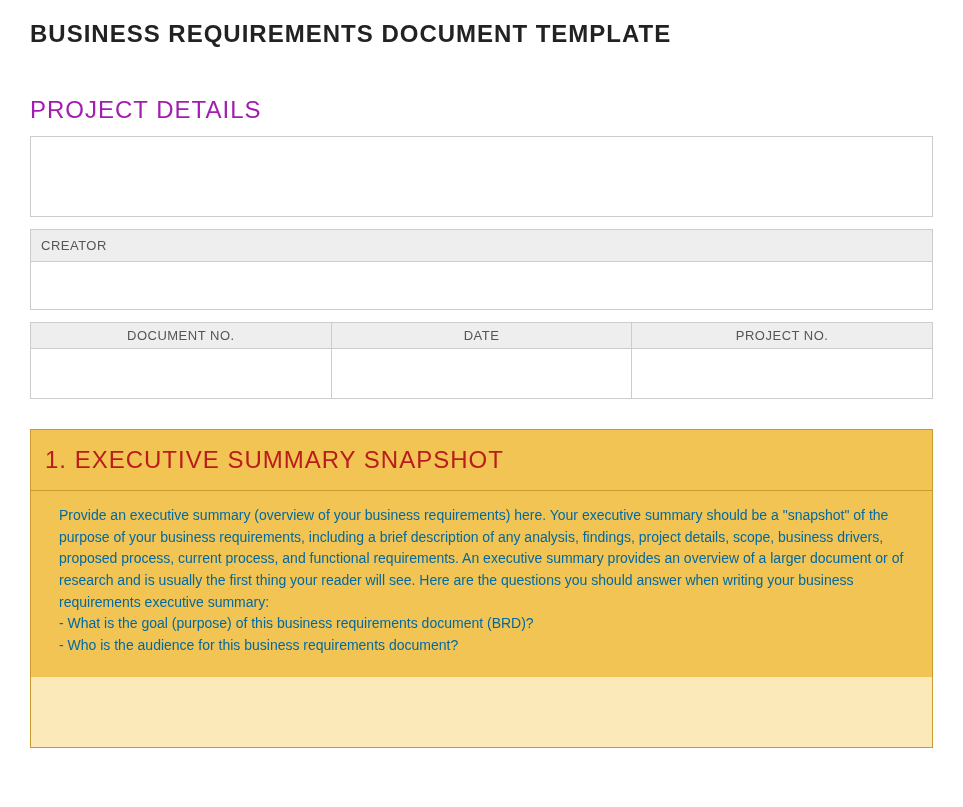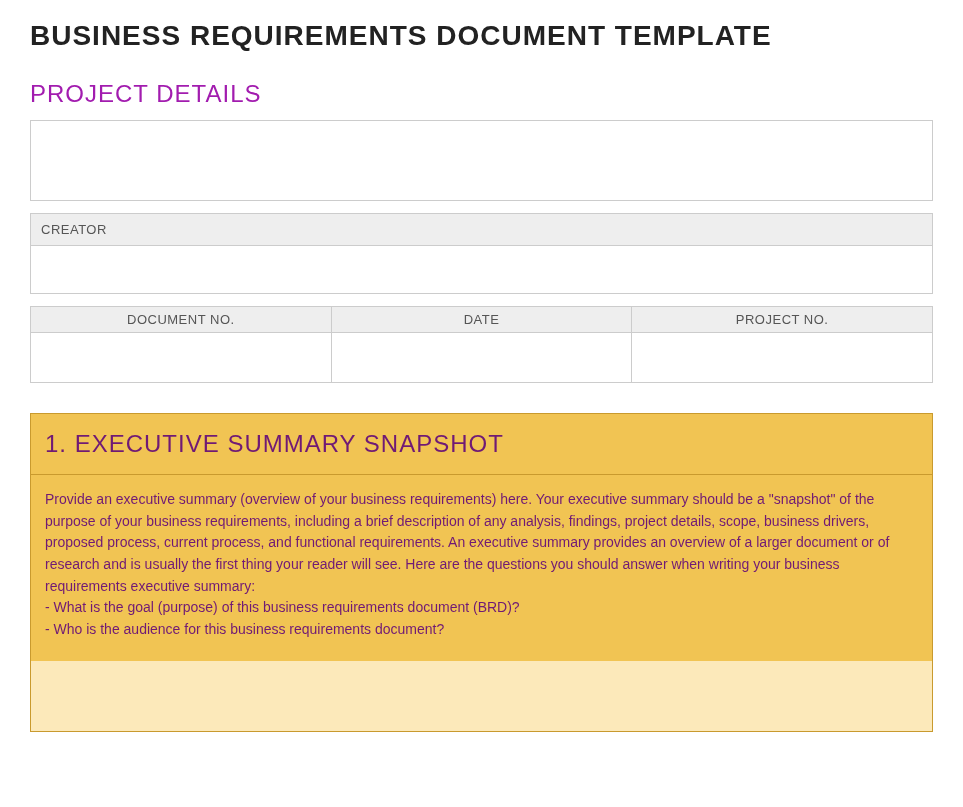"BUSINESS REQUIREMENTS DOCUMENT TEMPLATE" .doc-title { font-size: 28px -> 24px; margin-bottom: 28px -> 48px }
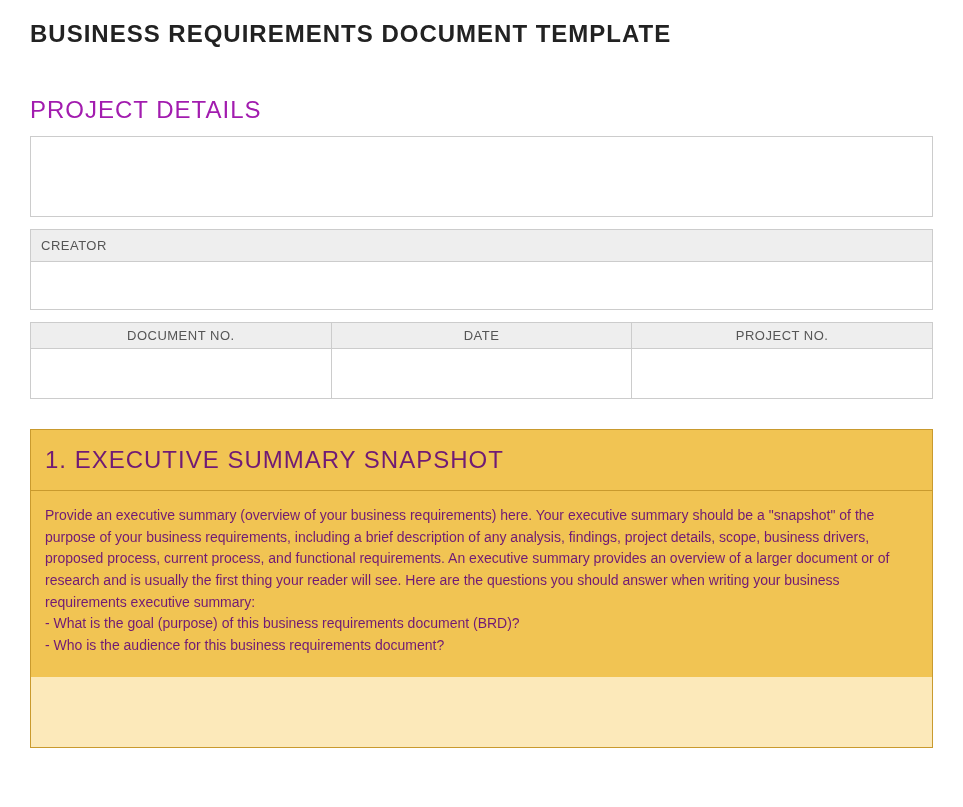"1. EXECUTIVE SUMMARY SNAPSHOT" .summary-header { color: #701a75 -> #b91c1c }
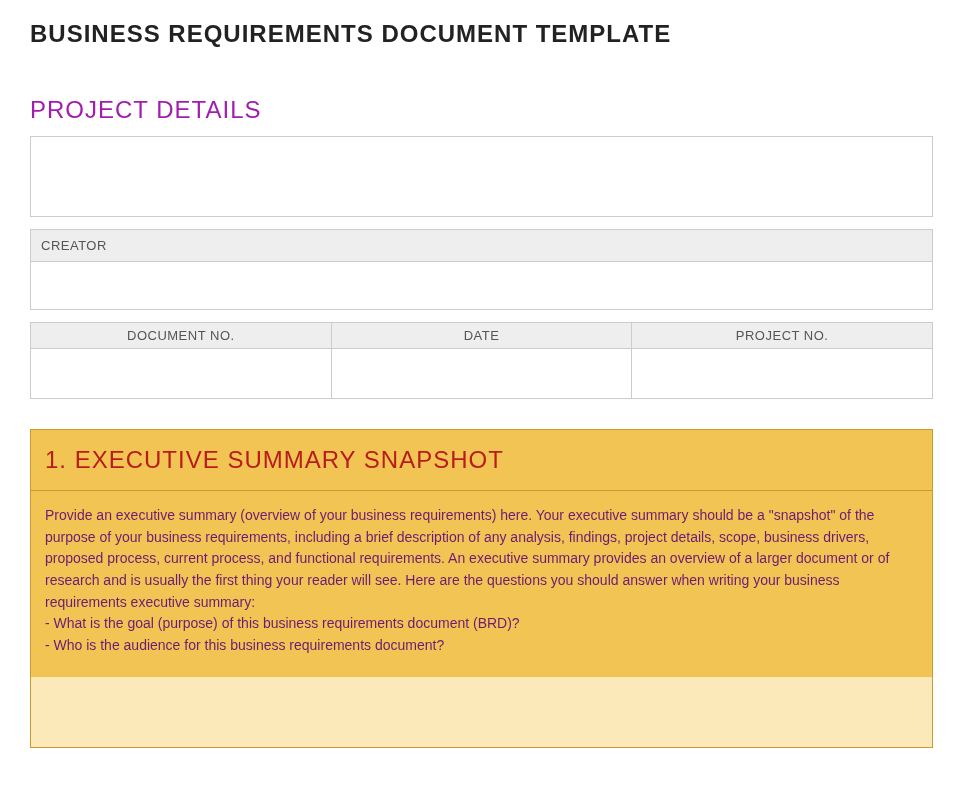"Provide an executive summary (overview" .summary-body { color: #701a75 -> #0369a1; padding: 14px 14px 20px 14px -> 14px 14px 20px 28px }
